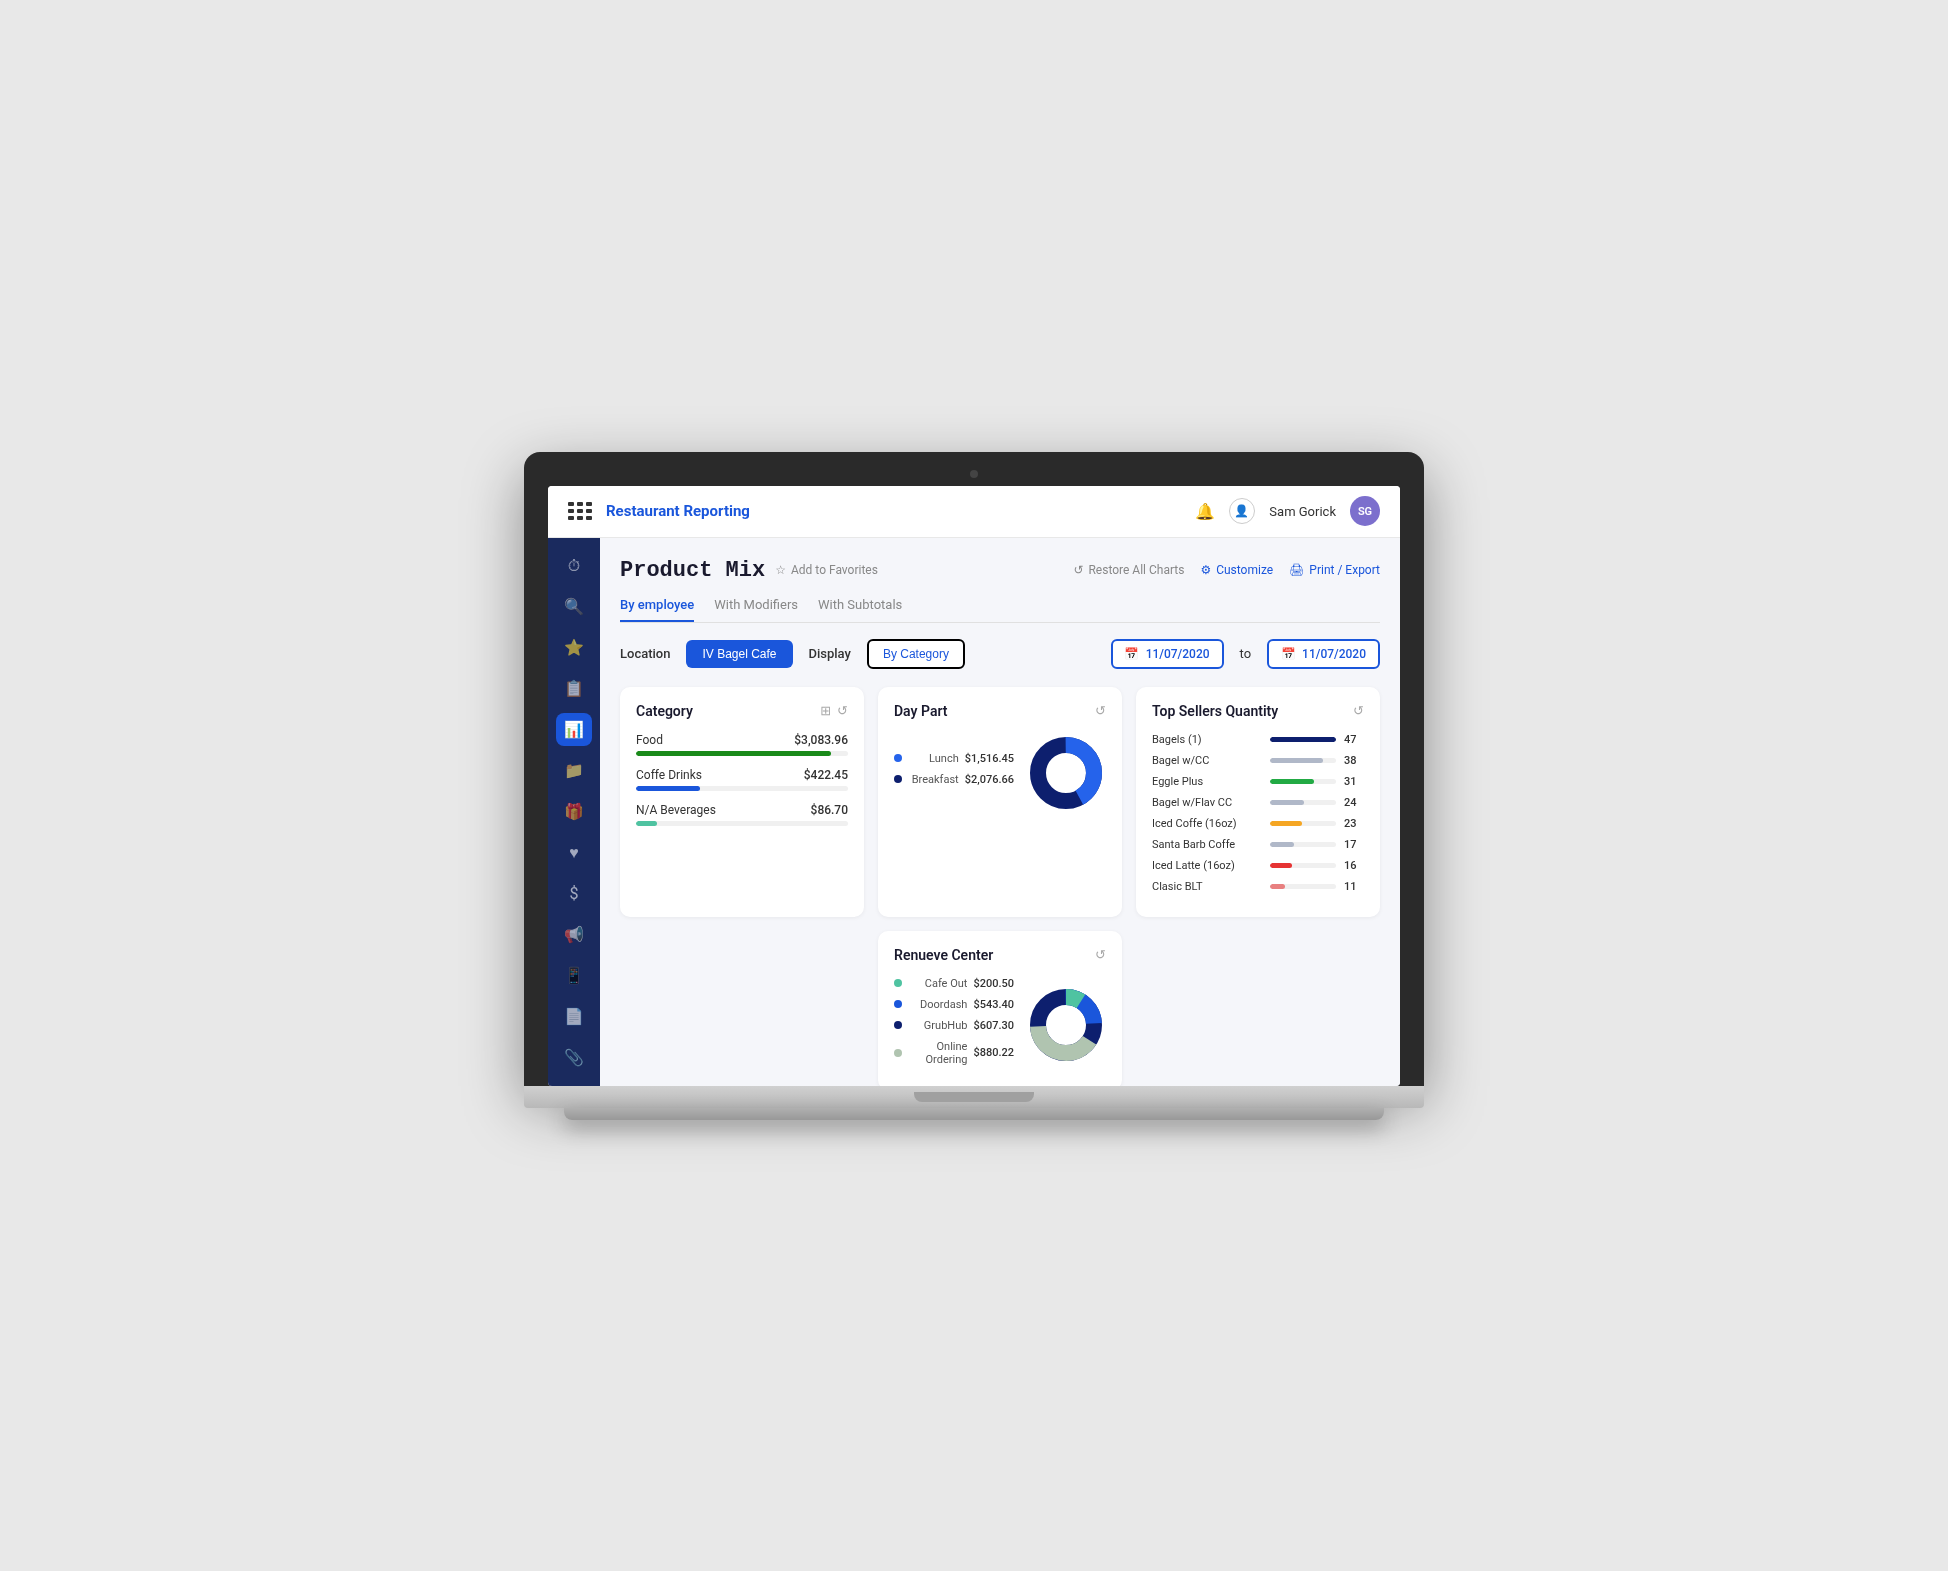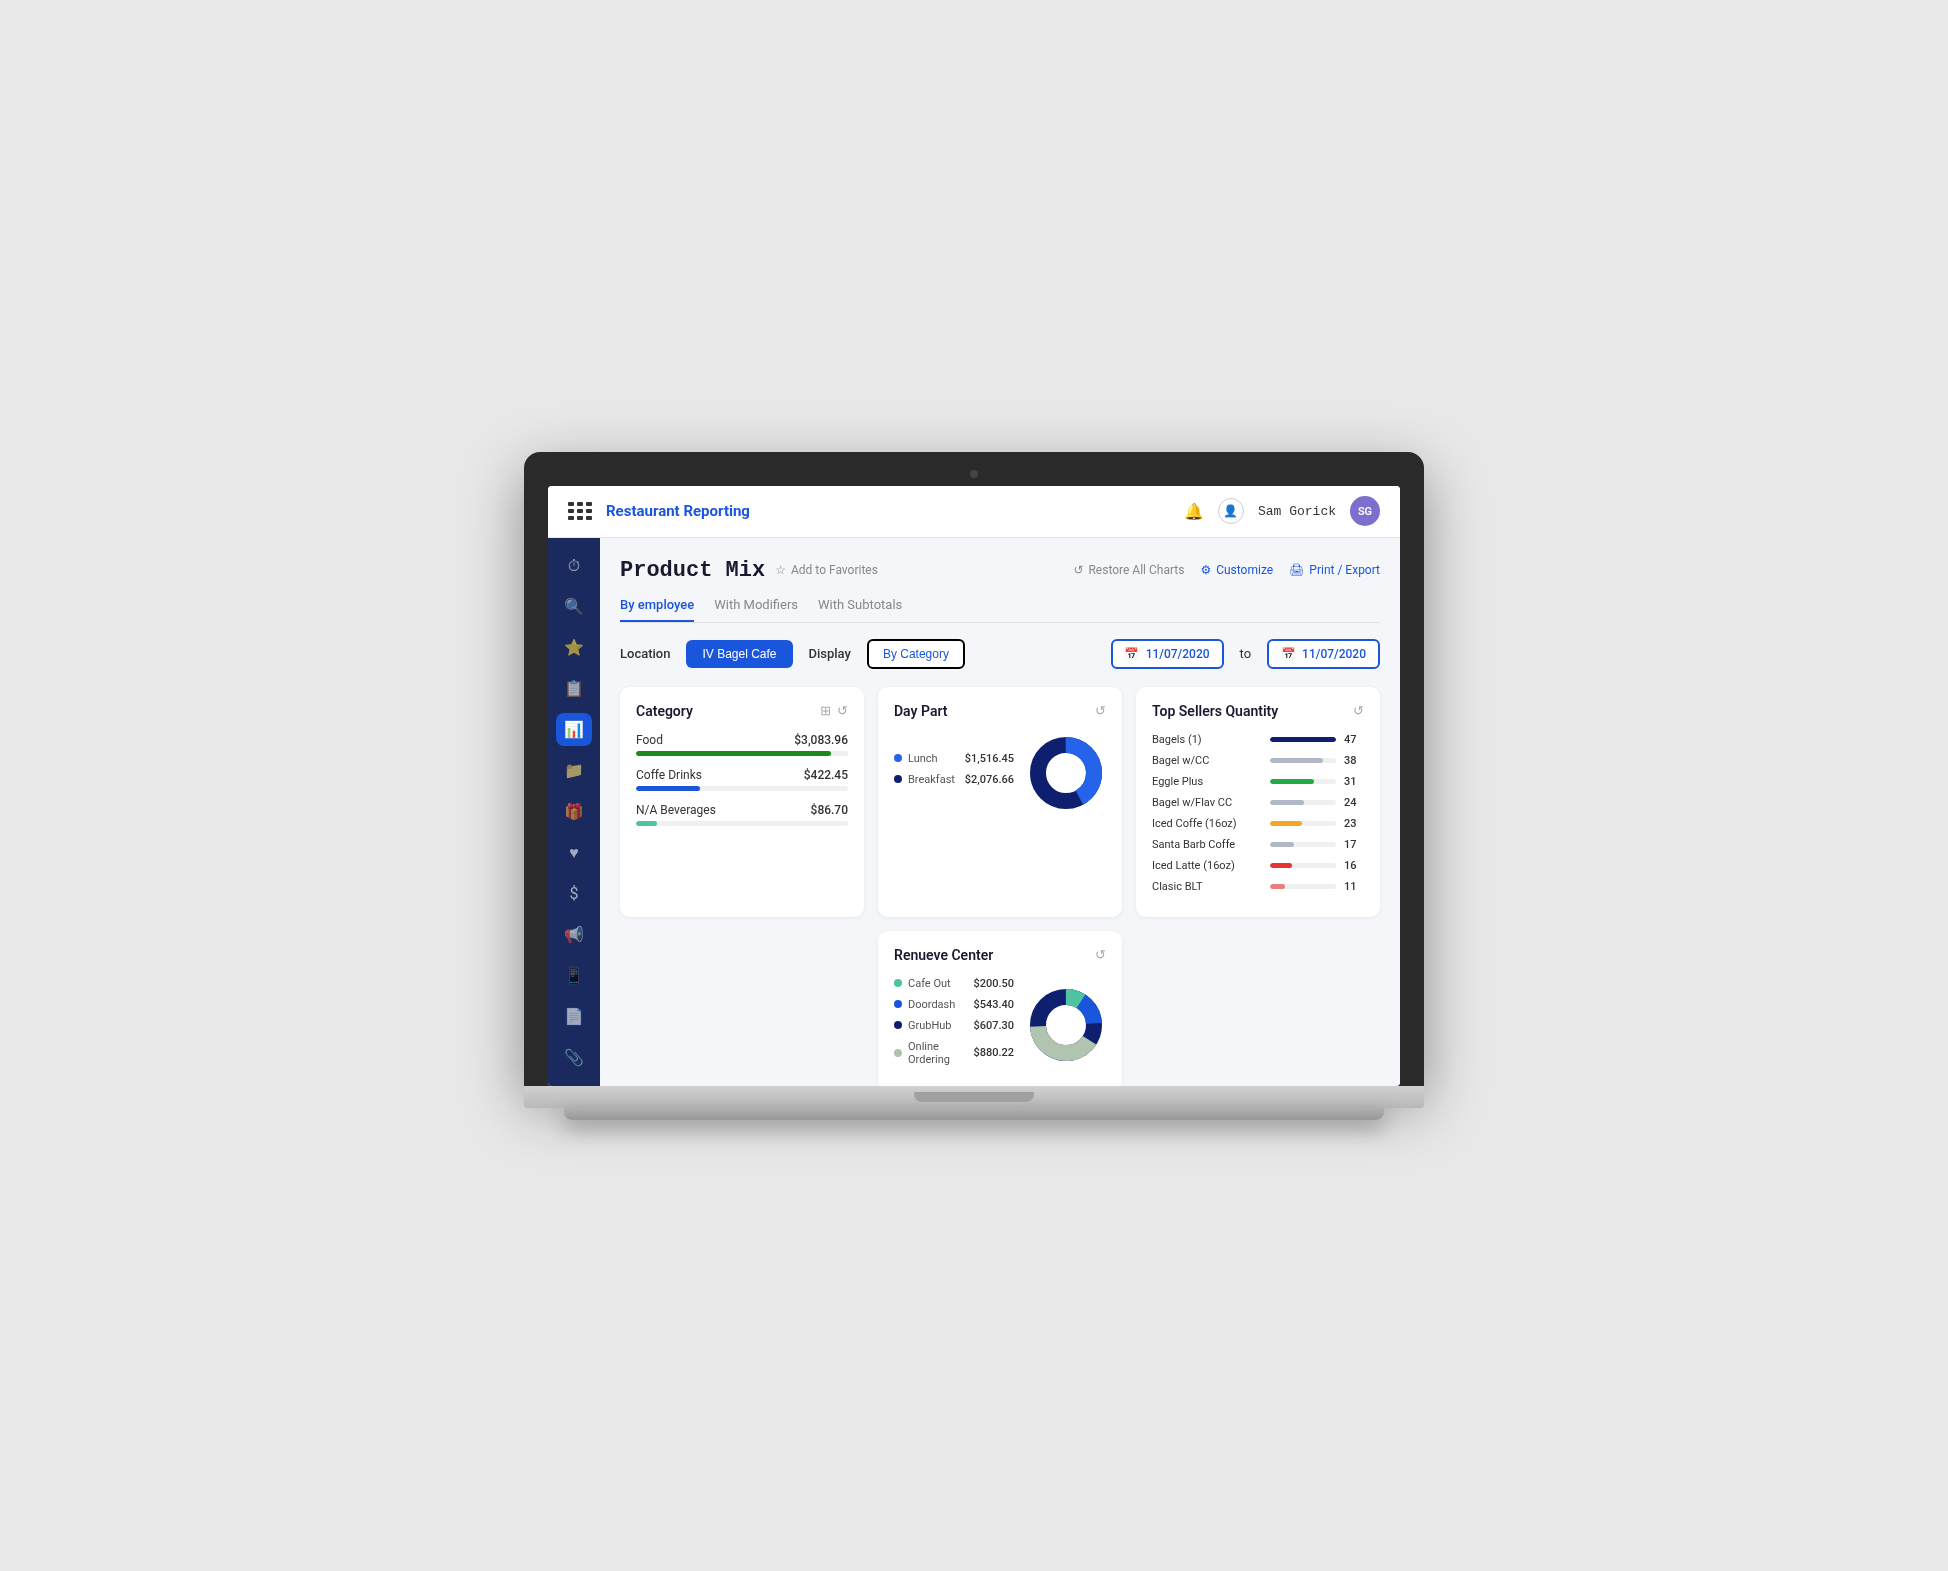"Sam Gorick" .user-name { font-family: Liberation Mono, monospace -> none }
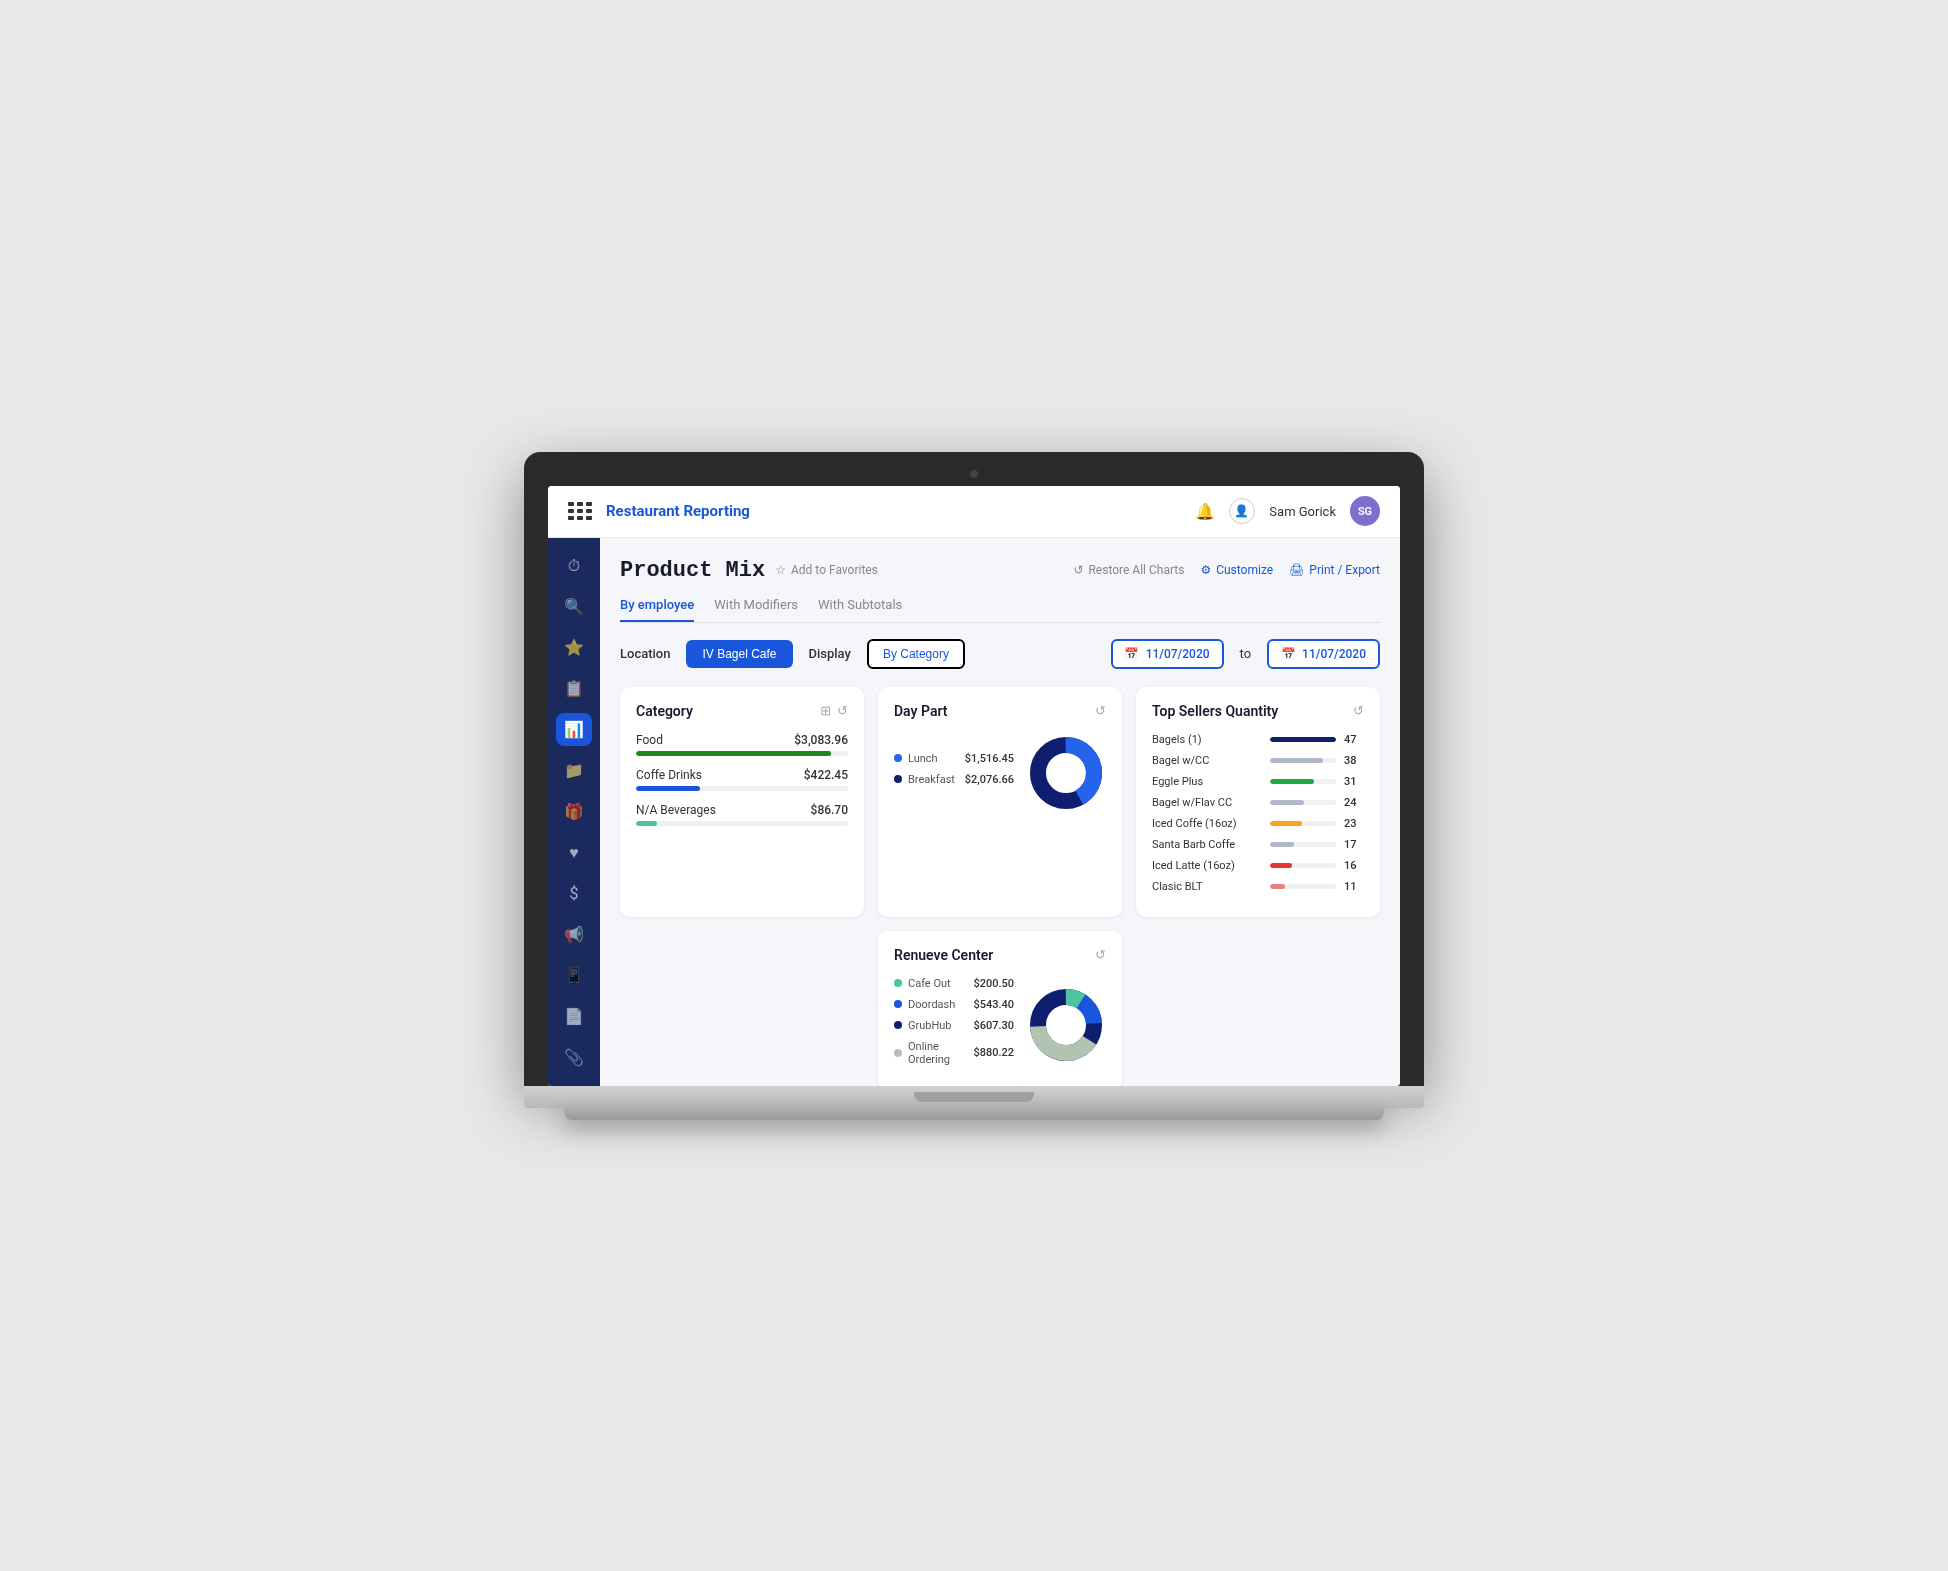"Lunch" .legend-item { text-align: none -> right }
